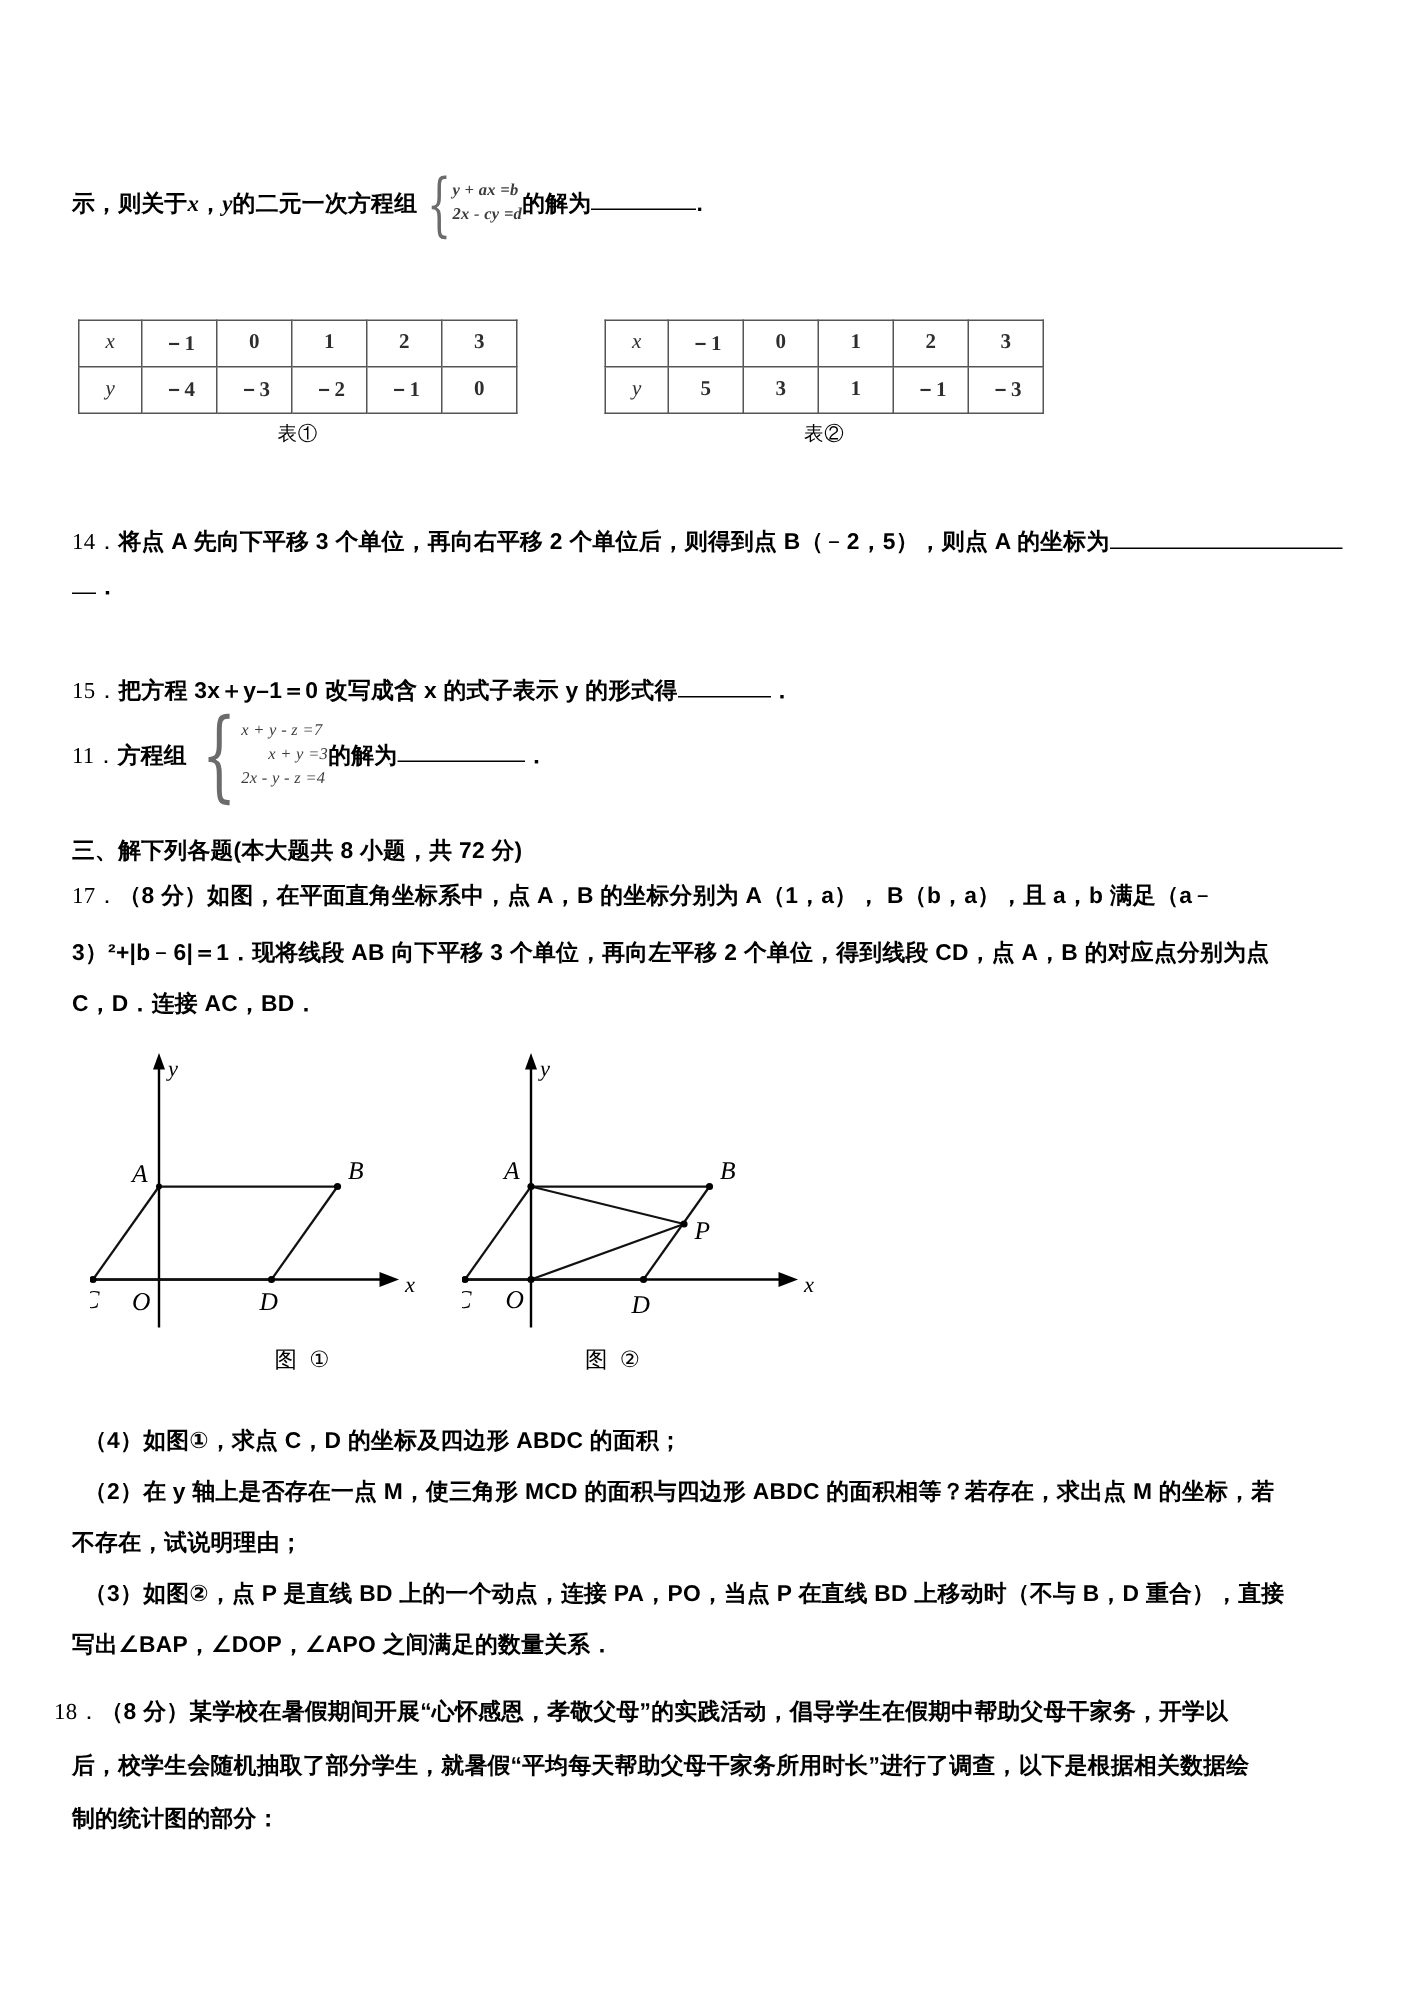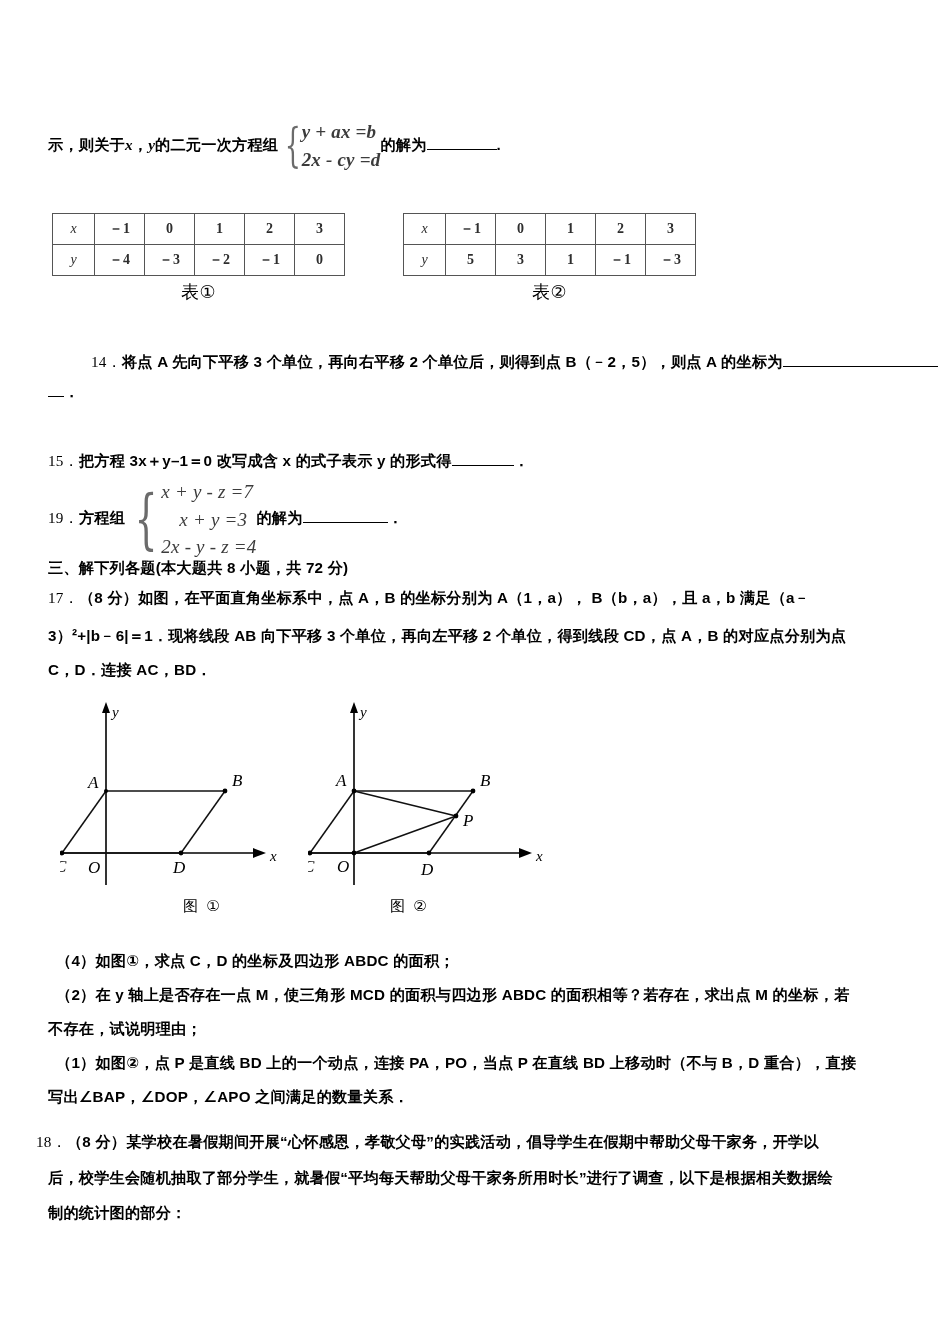"y + ax =b" .sys .eqs { font-size: 19px -> 11px }
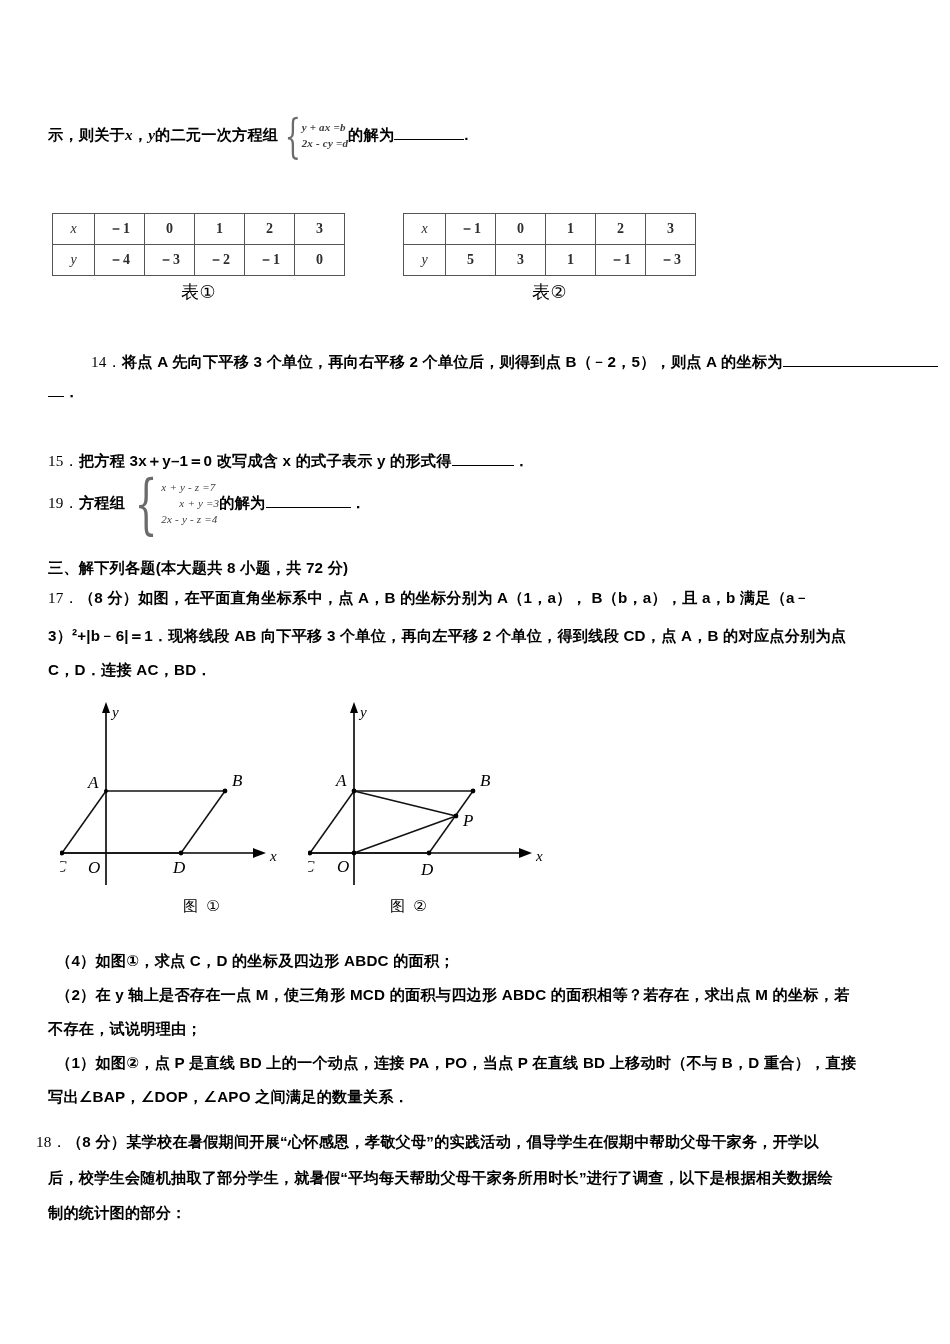"表①" .tbl-cap { font-family: none -> Liberation Serif, serif; font-size: 18px -> 13px }
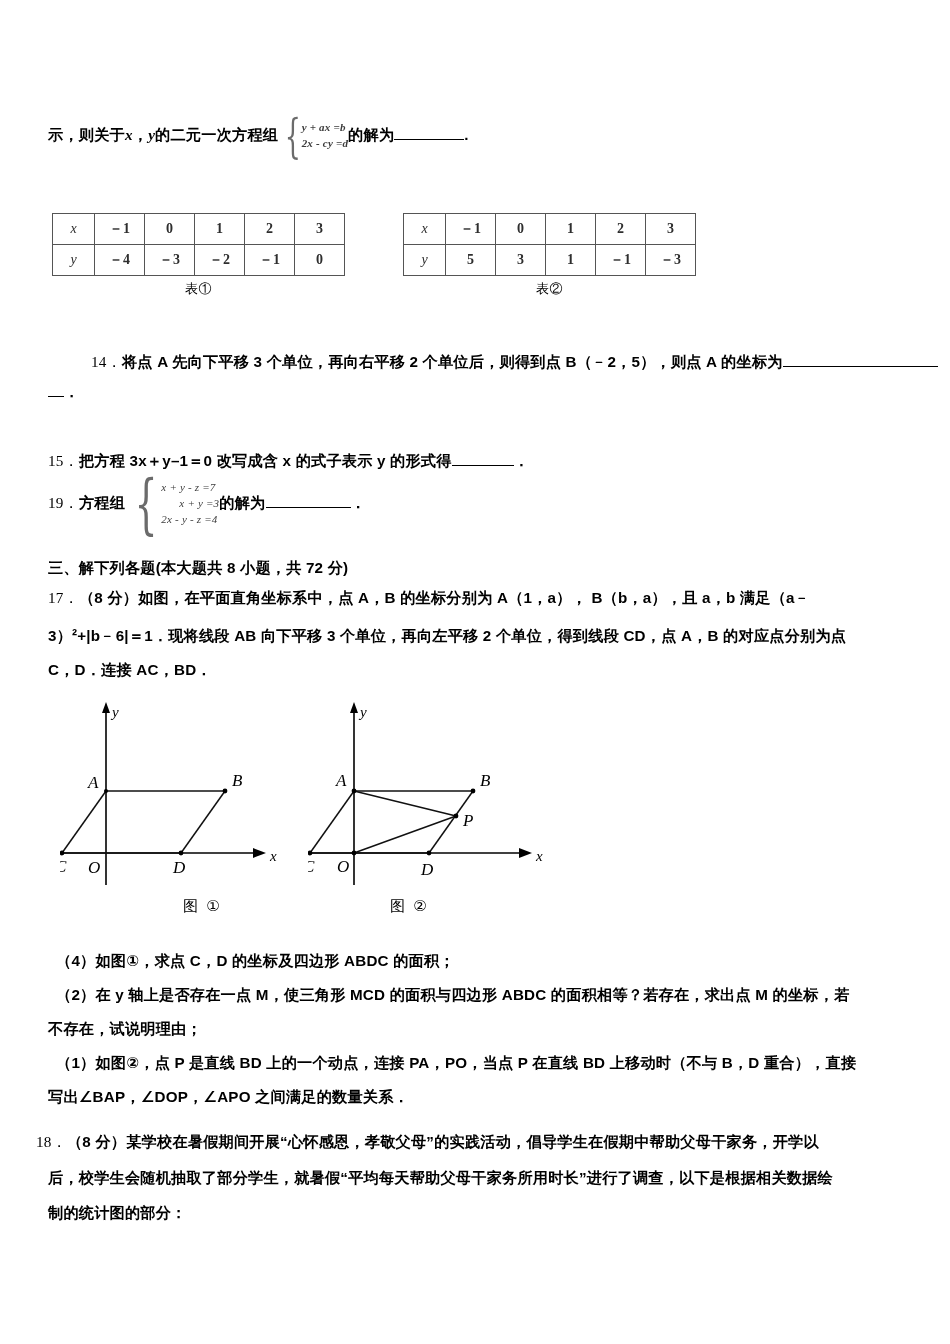"14．将点 A 先向下平移 3 个单位，再向右平移" div.line { margin-left: 43px -> none }
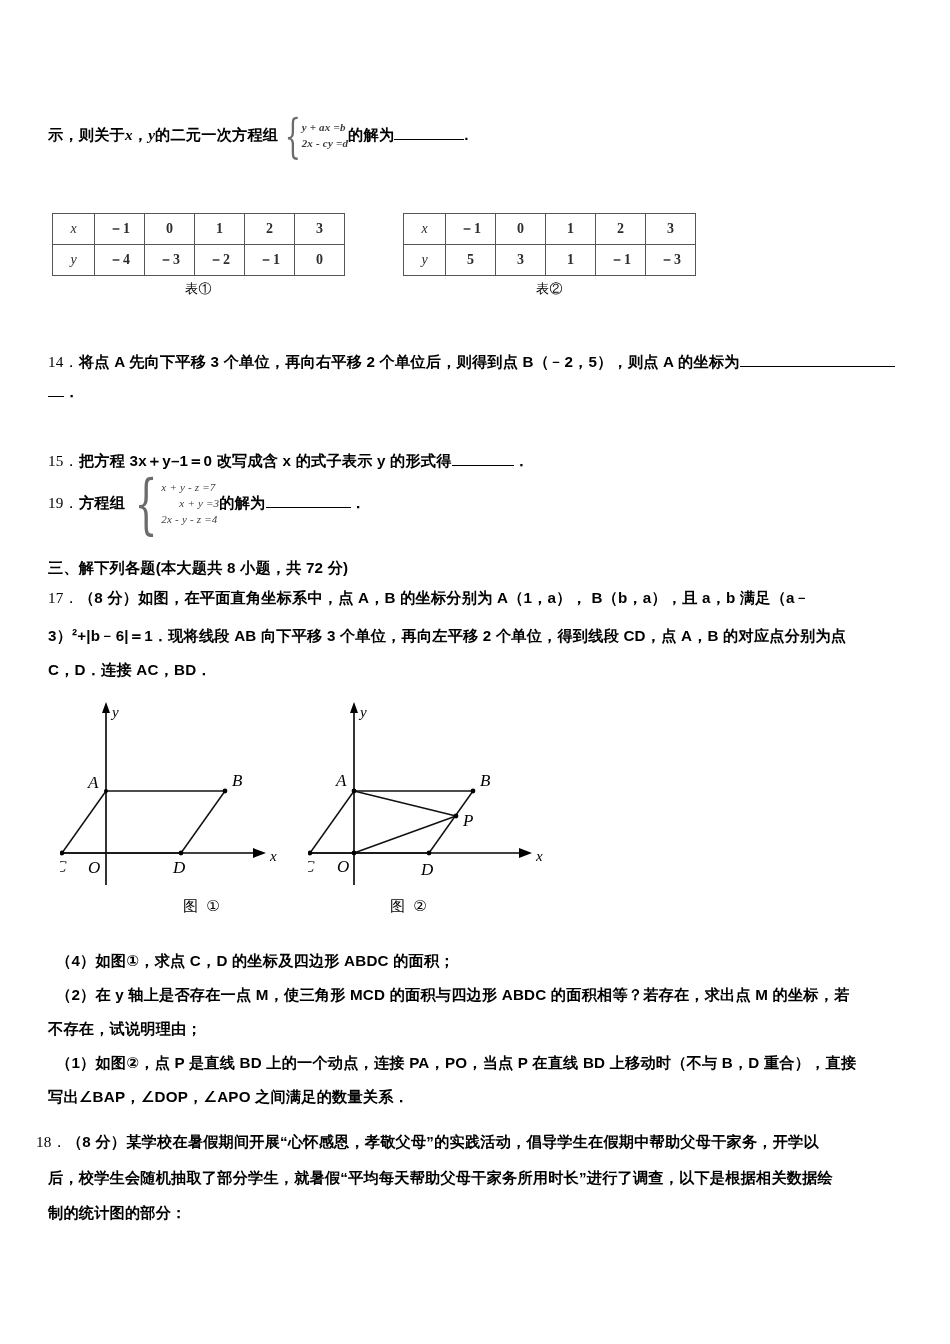"19．" span.num-idx { text: 19 -> 11 }
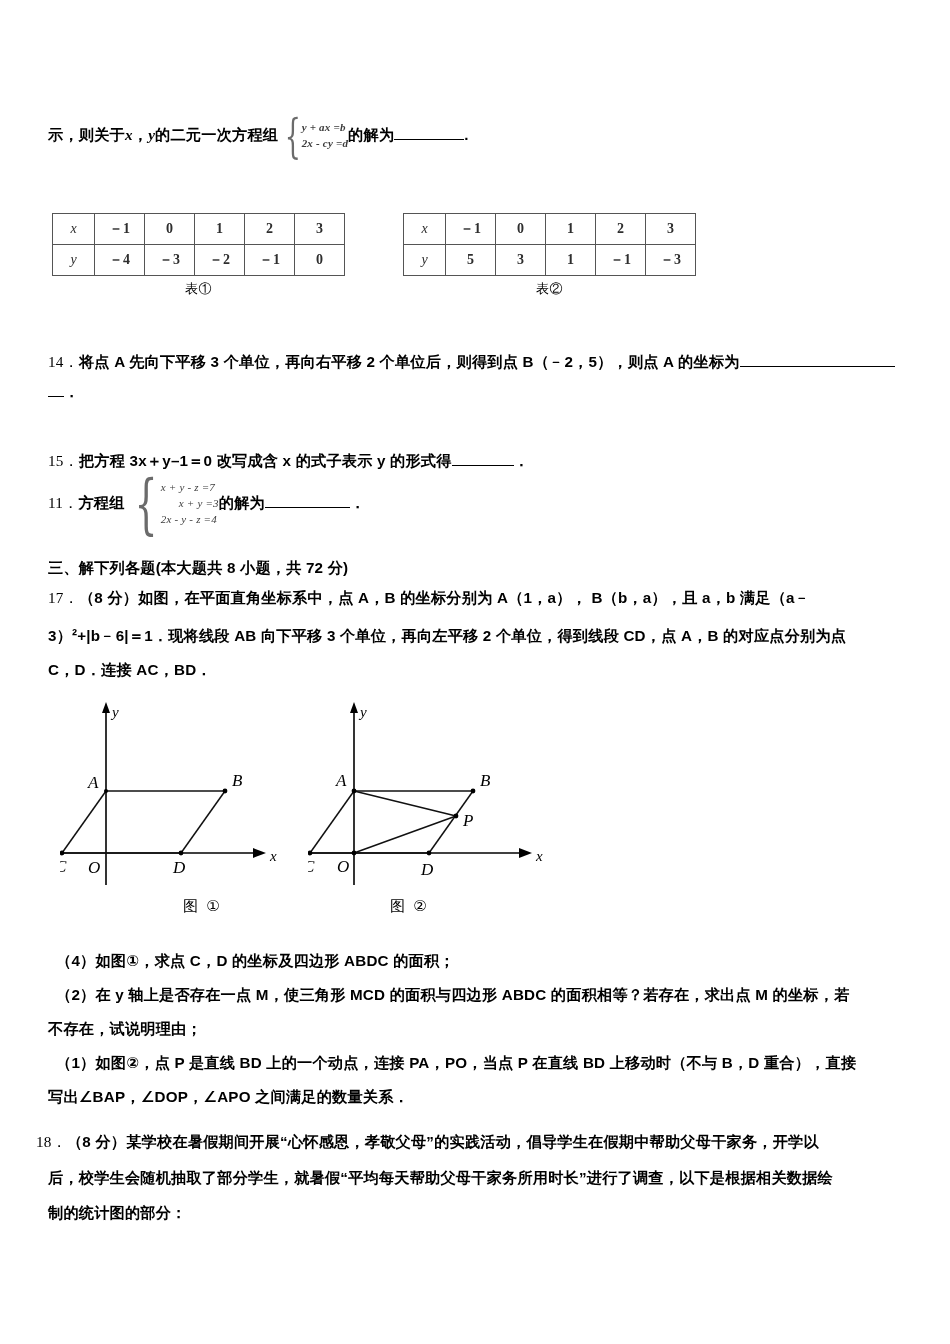"（1）如图②，点 P 是直线 BD 上的一个动点，连接" div.line { text: 1 -> 3 }
